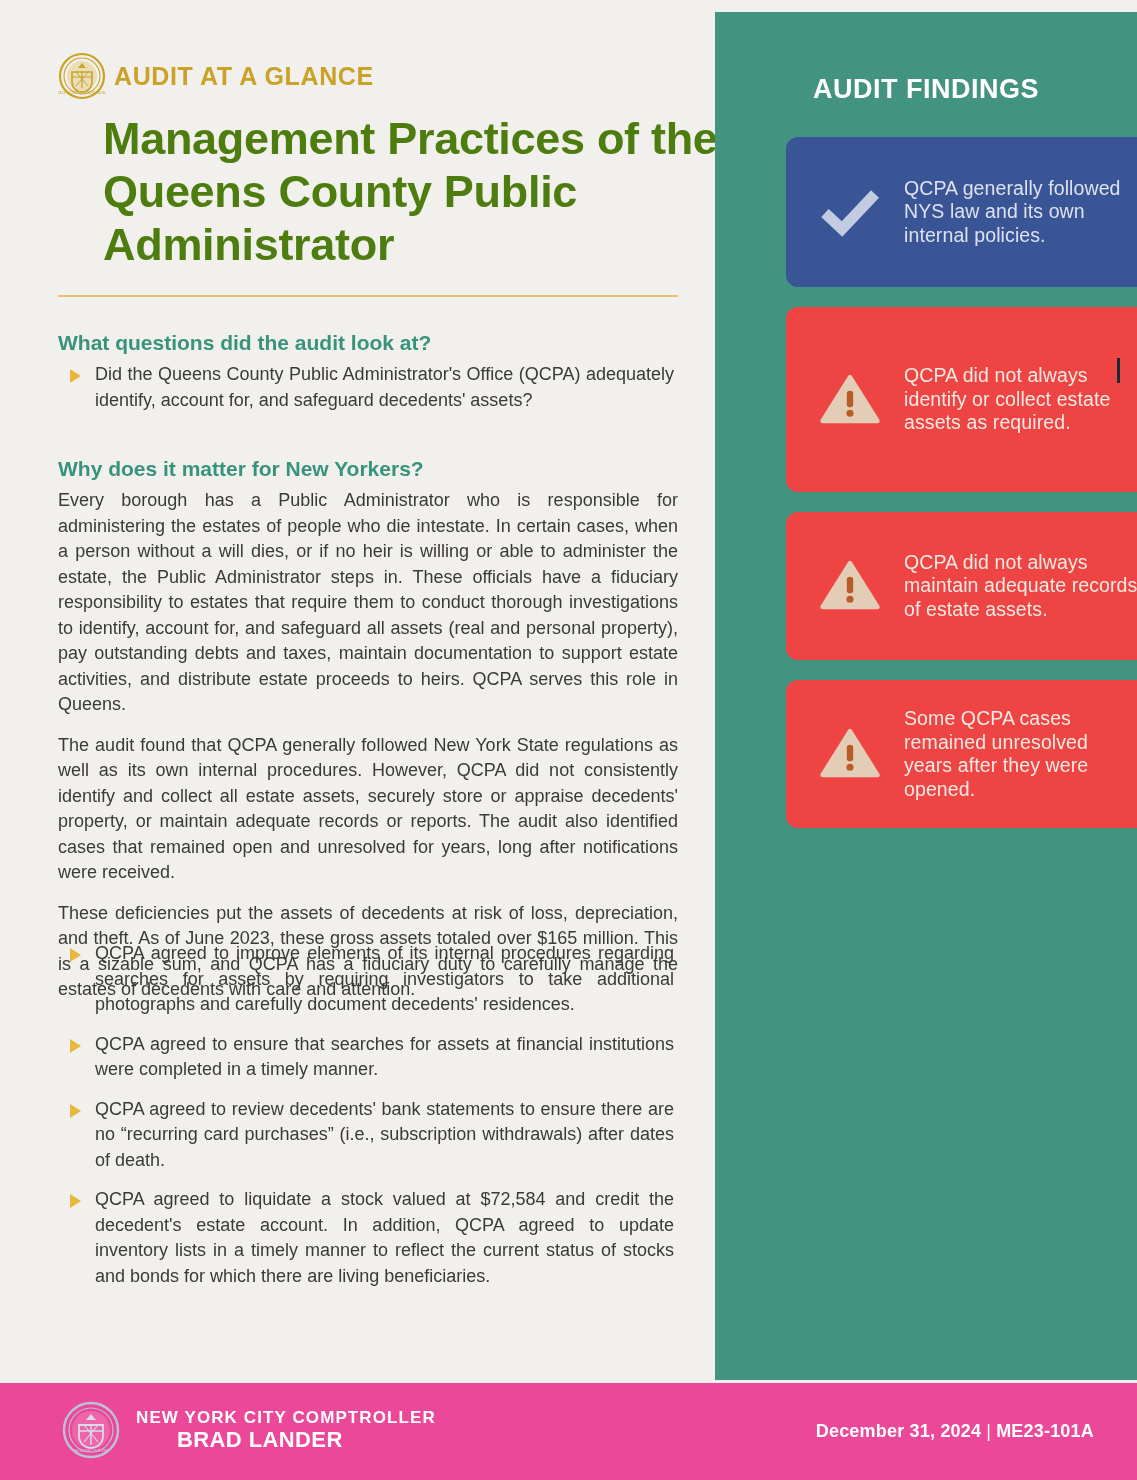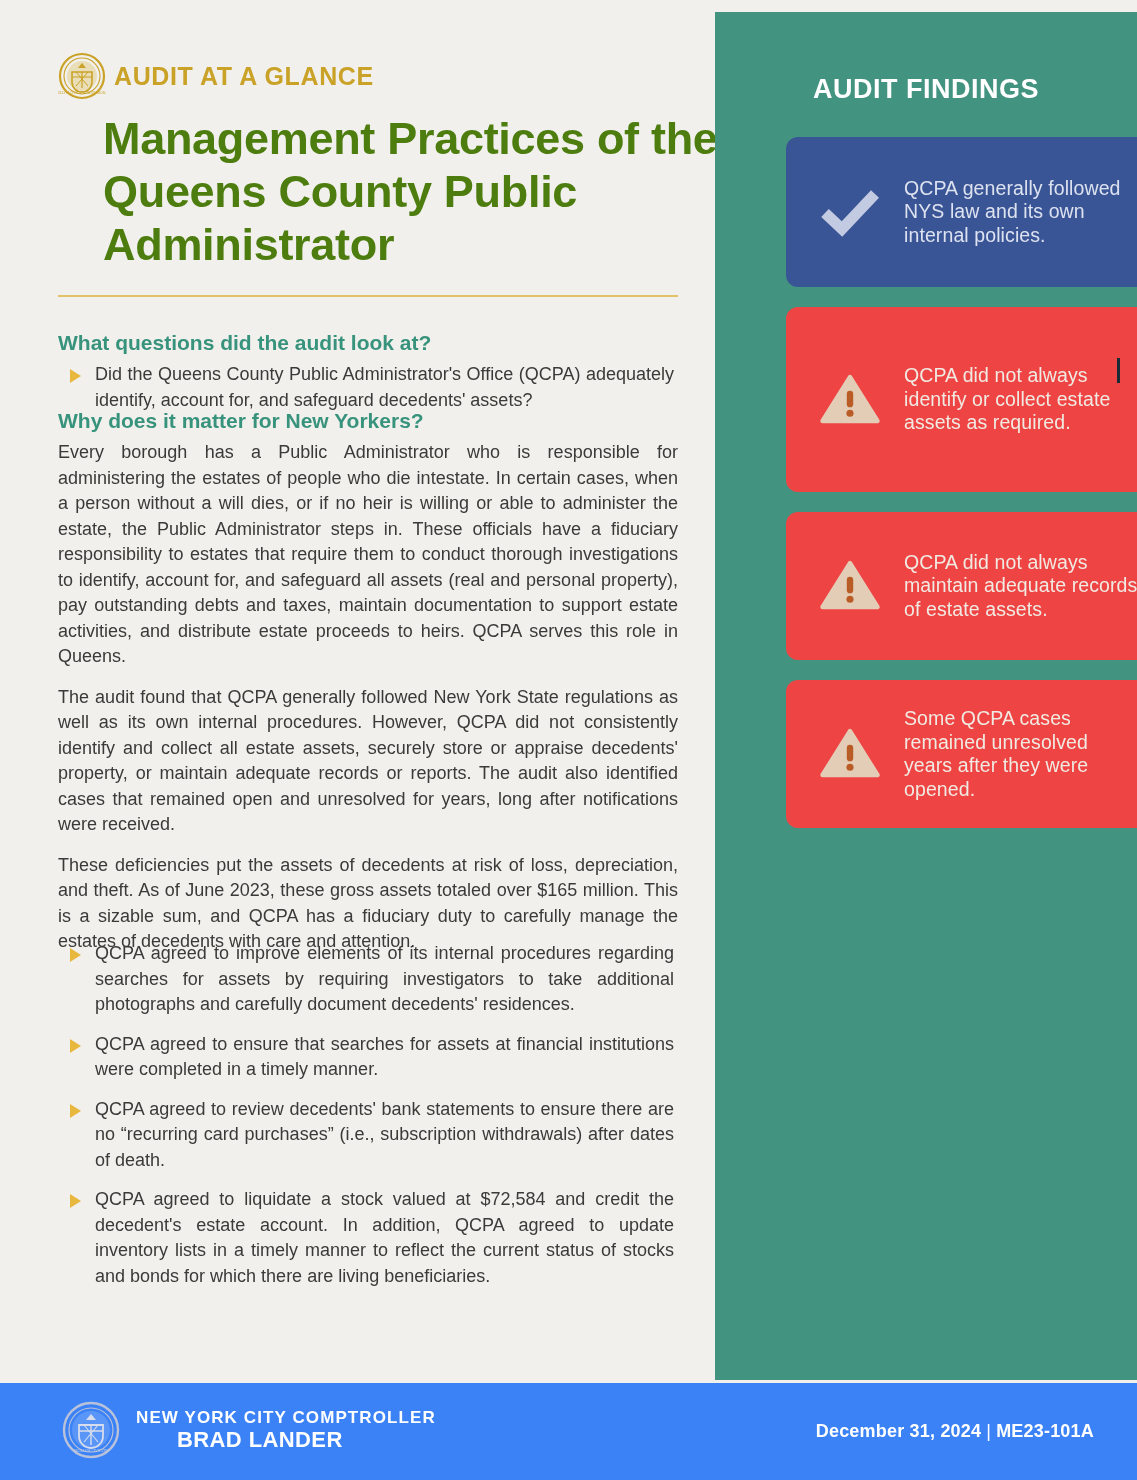"Why does it matter for" .blk-why { top: 408px -> 456px }
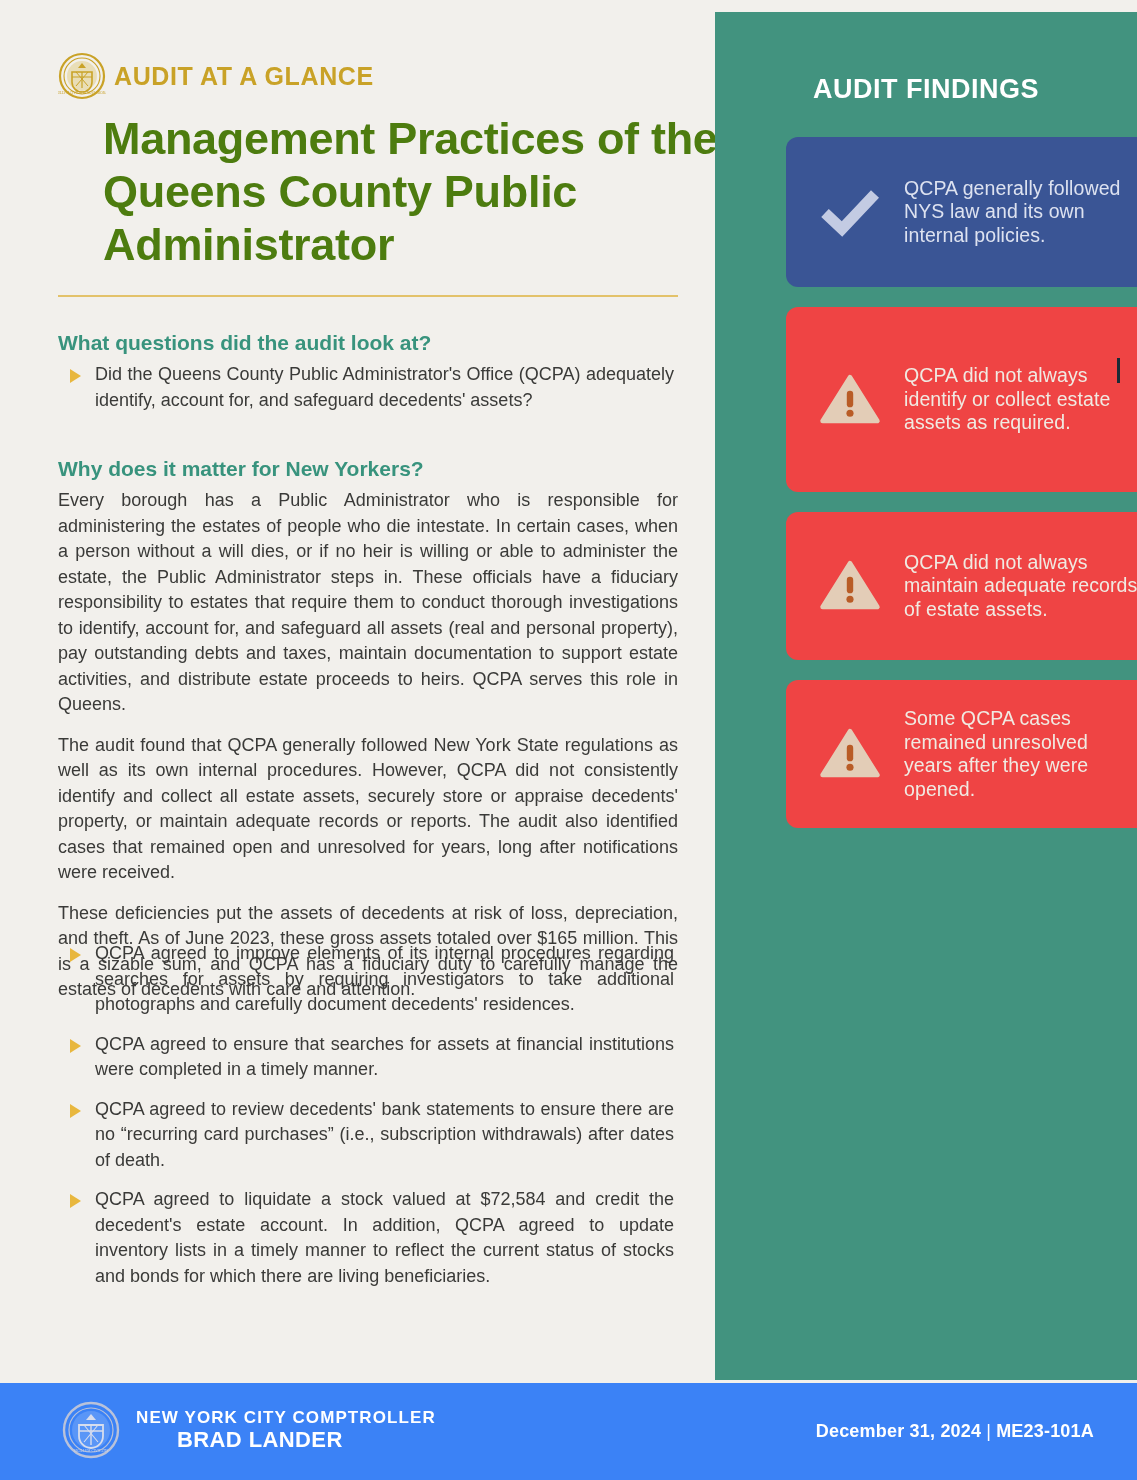"NEW YORK CITY COMPTROLLER" .footer { background: #3b82f6 -> #ec4899 }
